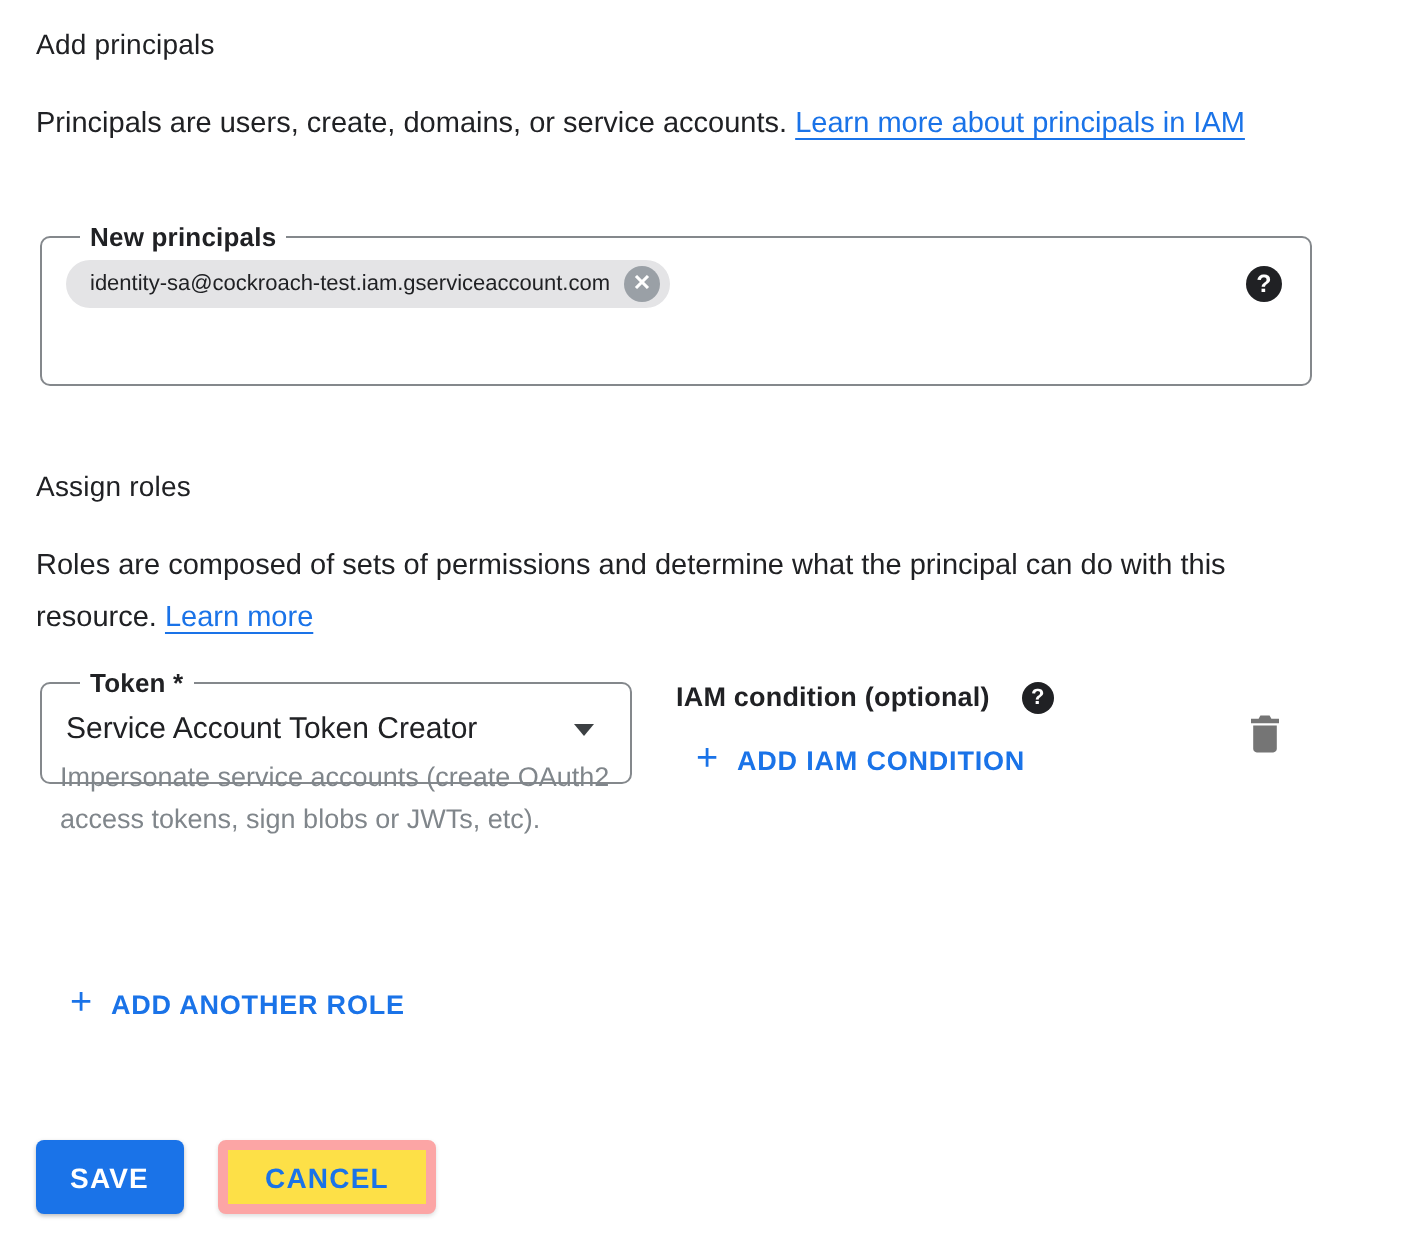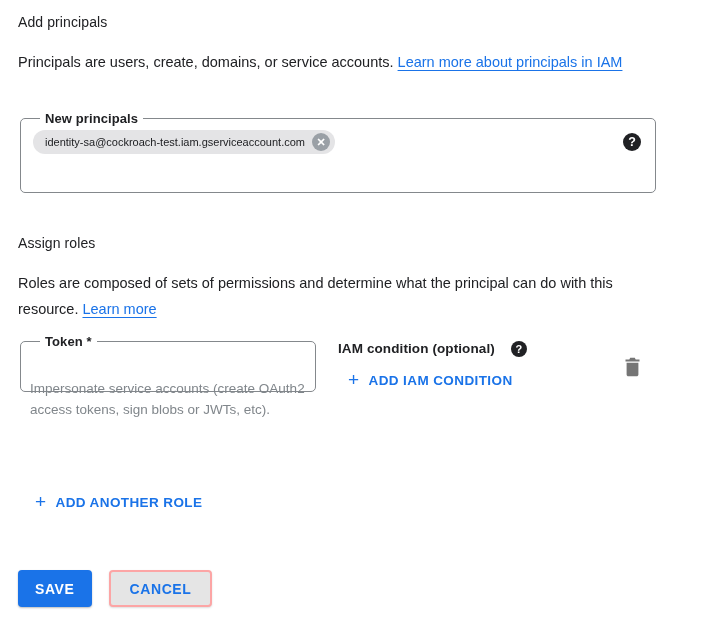"Service Account Token Creator" div.role-value-row { html: none -> <div> <span>Service Account Token Creator</span> <span></span> </div> }
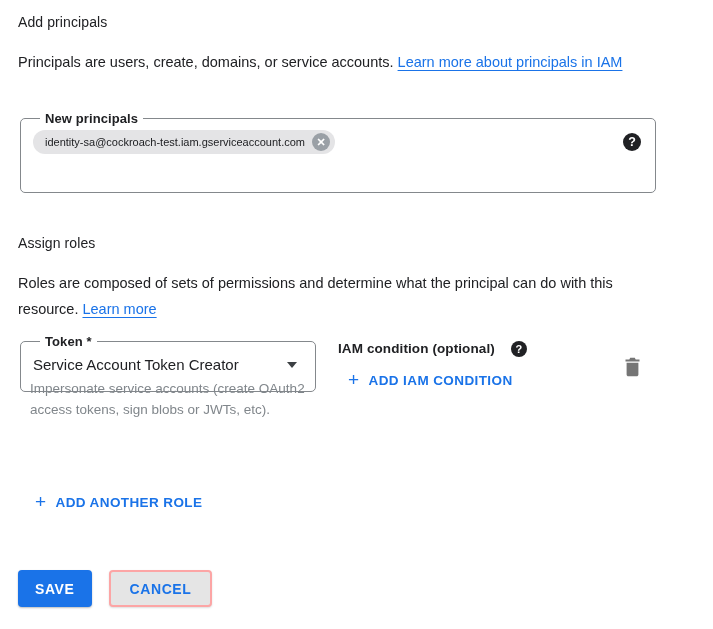"CANCEL" .btn-cancel { background: #e5e5e5 -> #fde047; border: 2px solid #fca5a5 -> 5px solid #fca5a5 }
